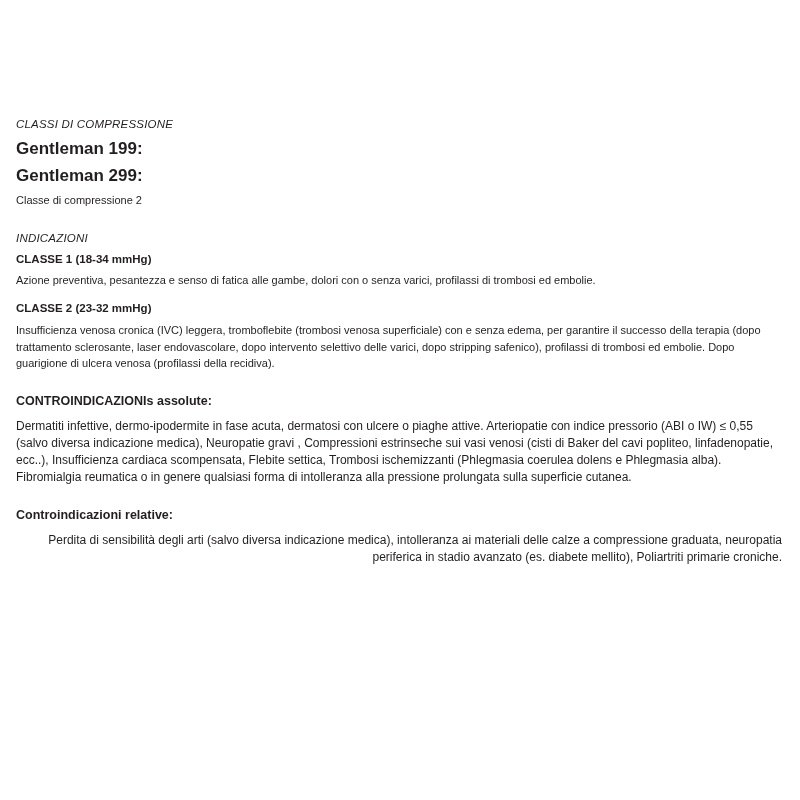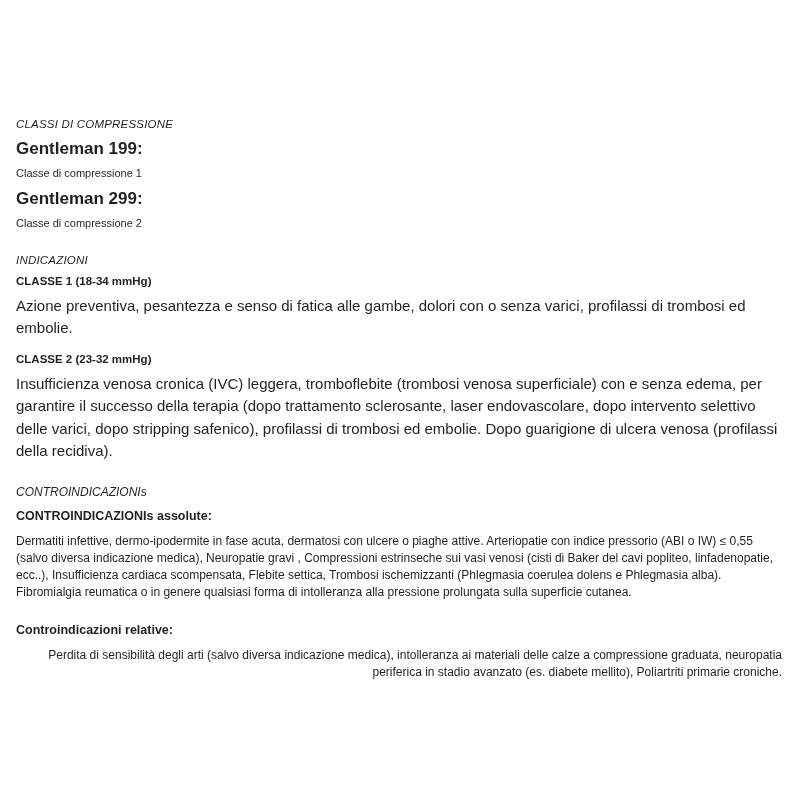"Classe di compressione 1" div.body-line { html: <div>Classe di compressione 1</div> -> none }
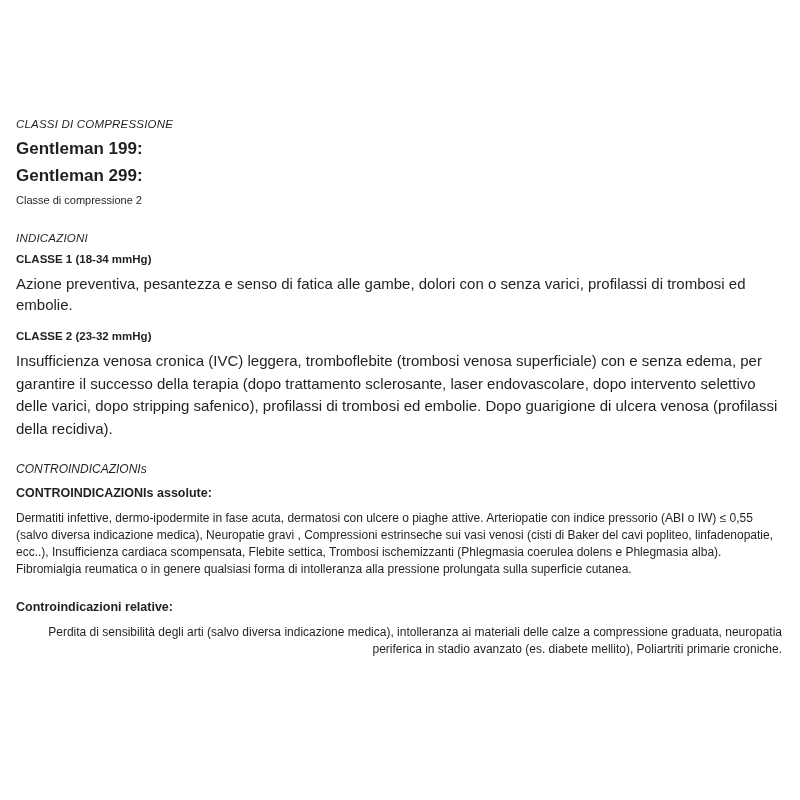"Azione preventiva, pesantezza e senso" .ind-body { font-size: 15px -> 11px }
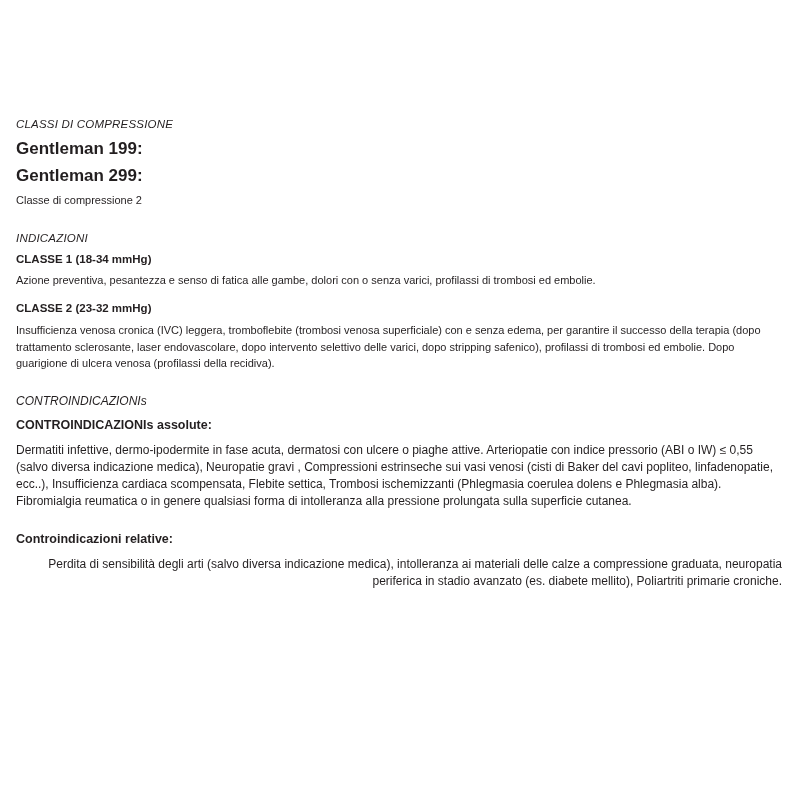"CONTROINDICAZIONIs" div.contra-title { html: <div>CONTROINDICAZIONIs</div> -> none }
